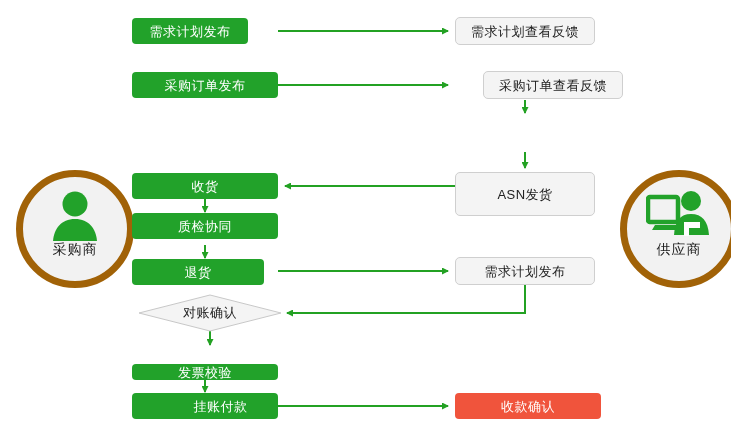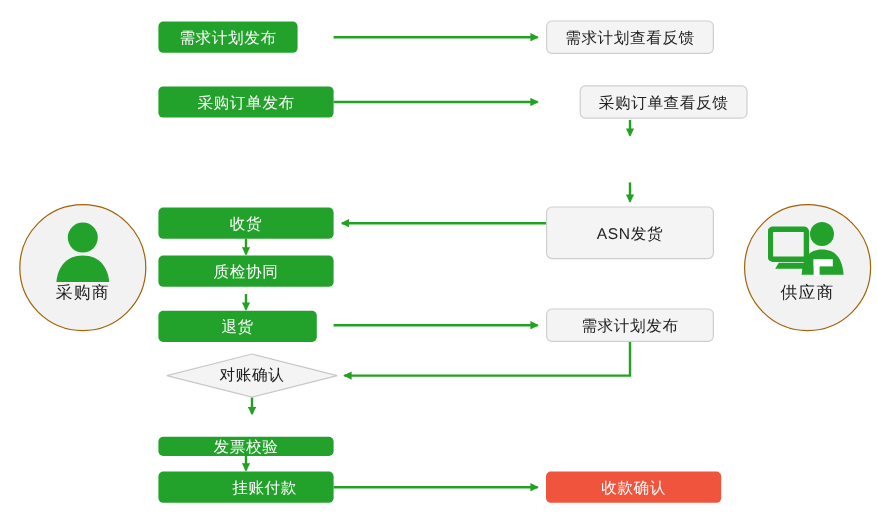"采购商" .actor { border: 1px solid #a16207 -> 7px solid #a16207 }
